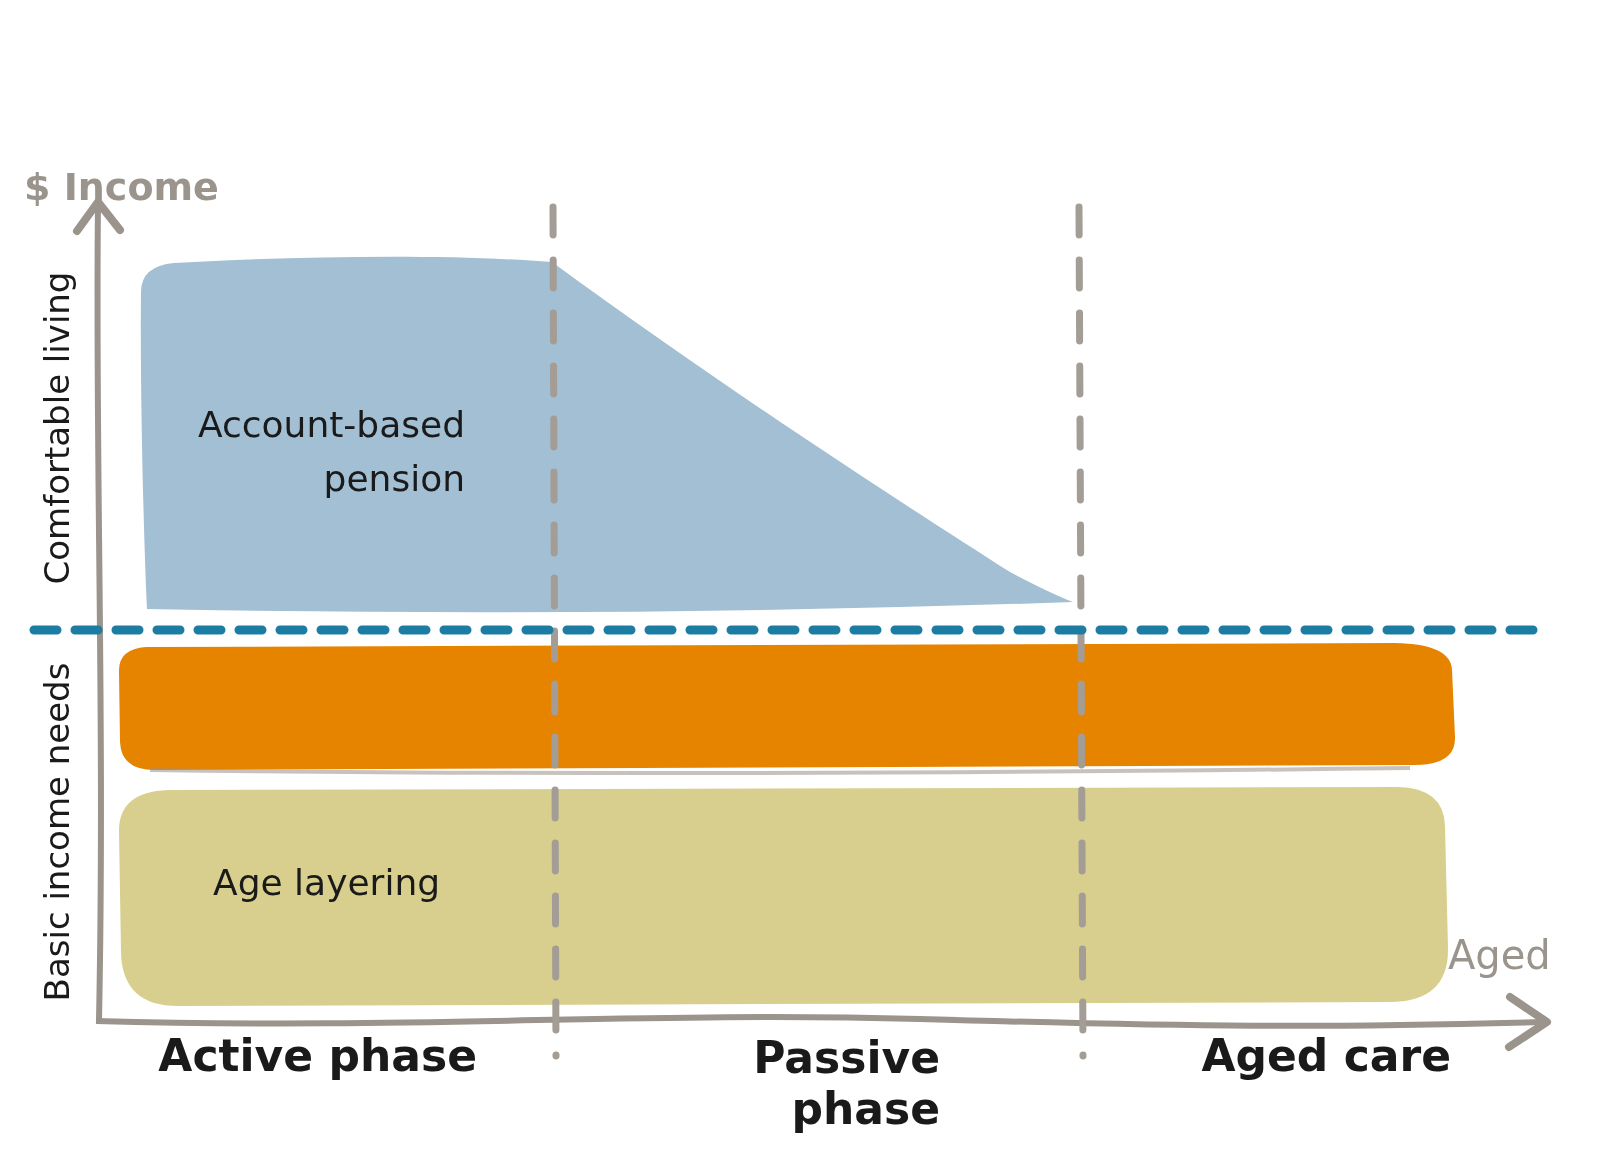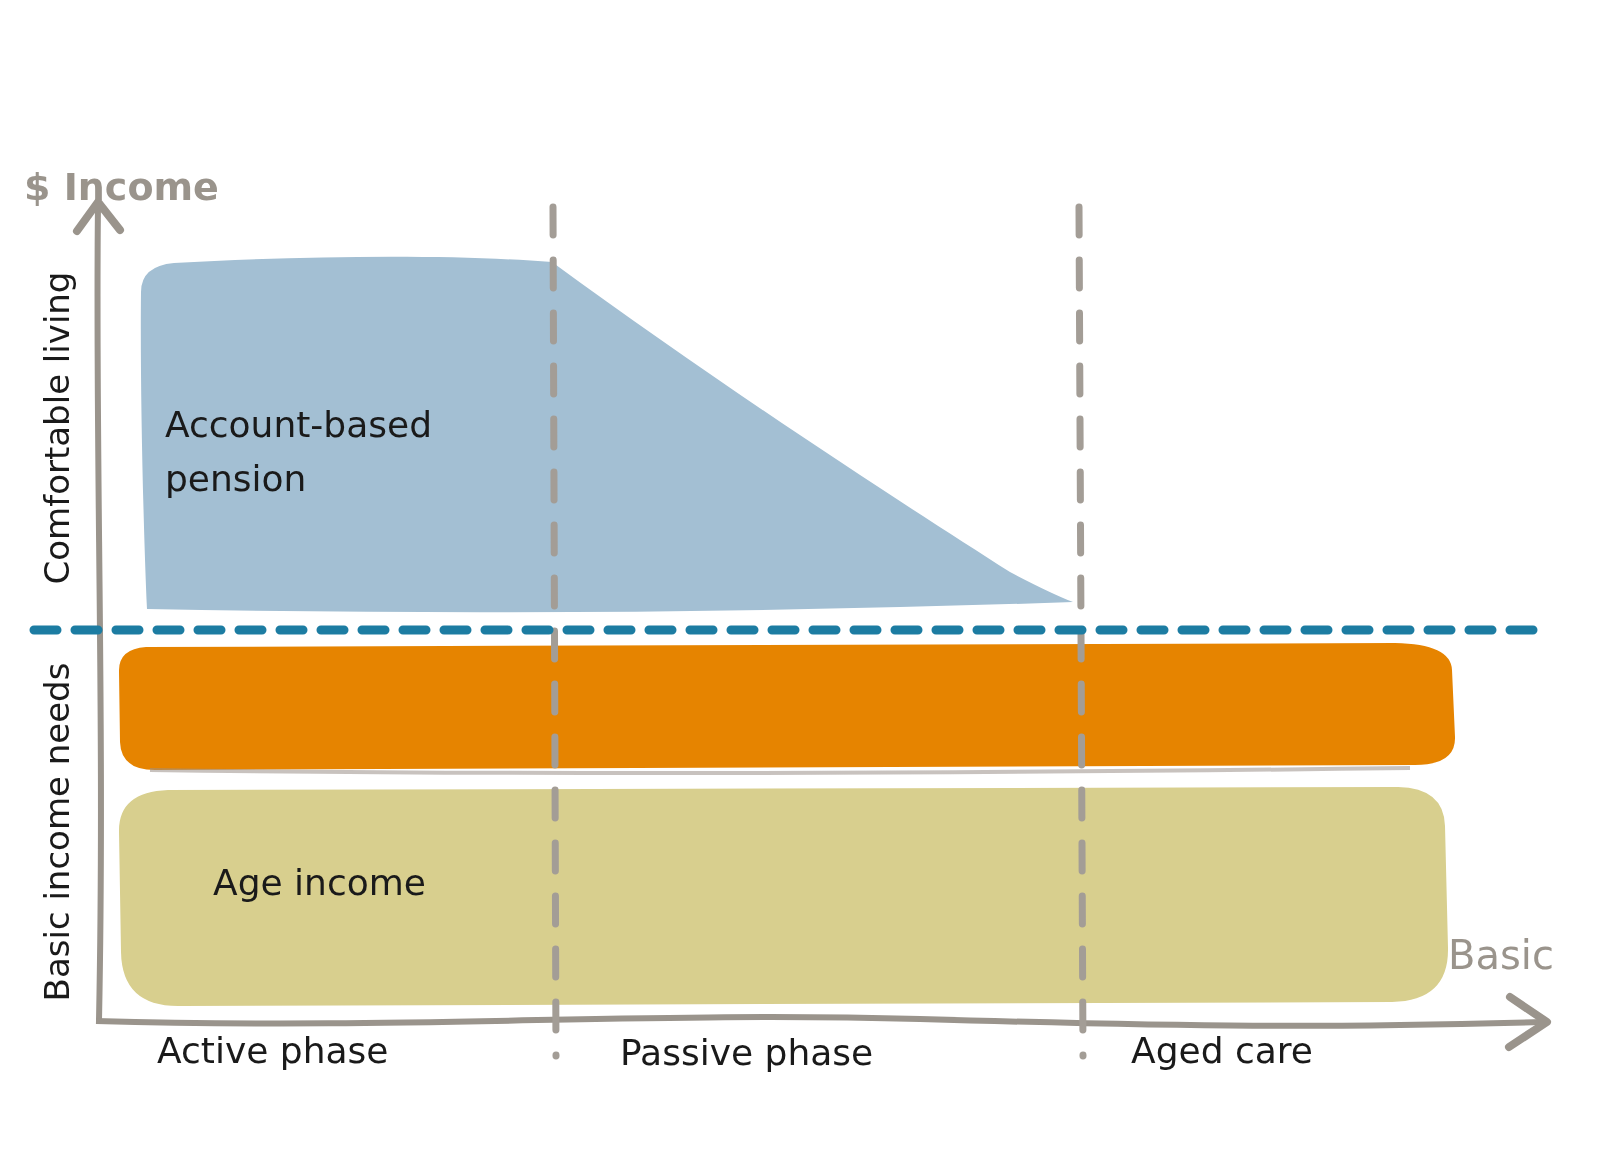"Account-based pension" .account-label { text-align: left -> right }
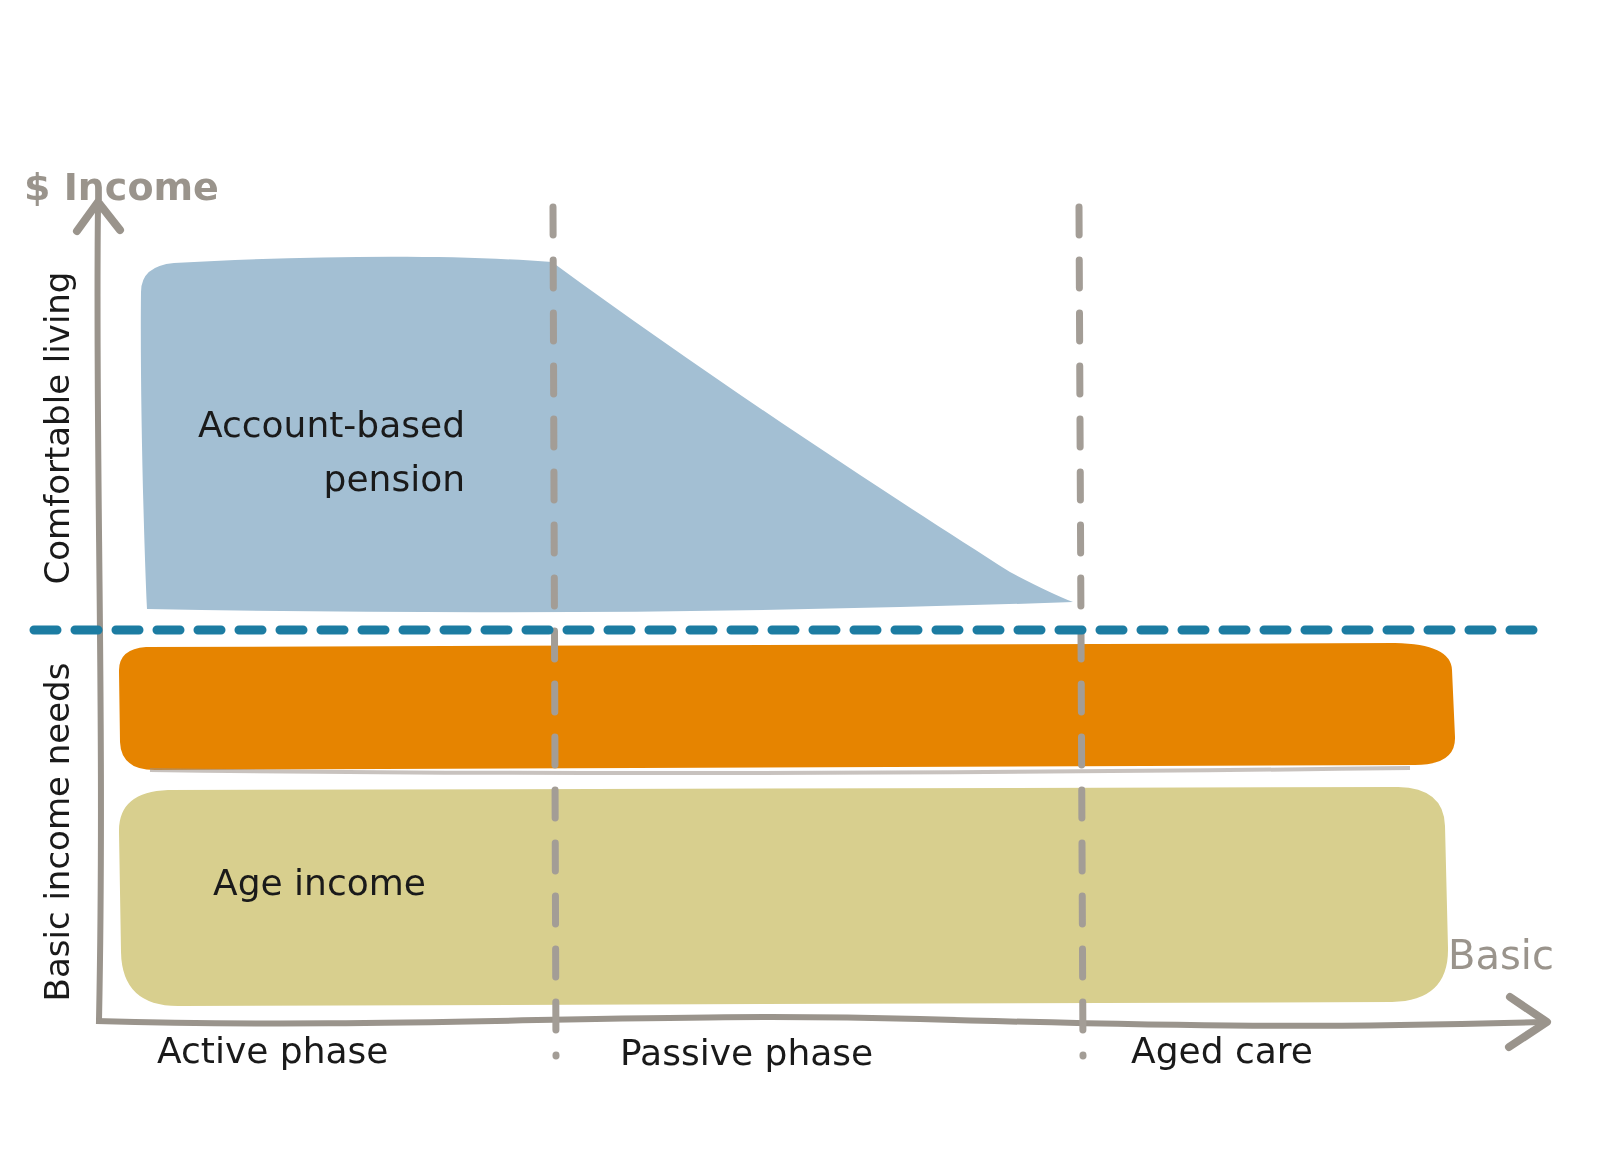"Age income" div.layer-label { text: income -> layering }
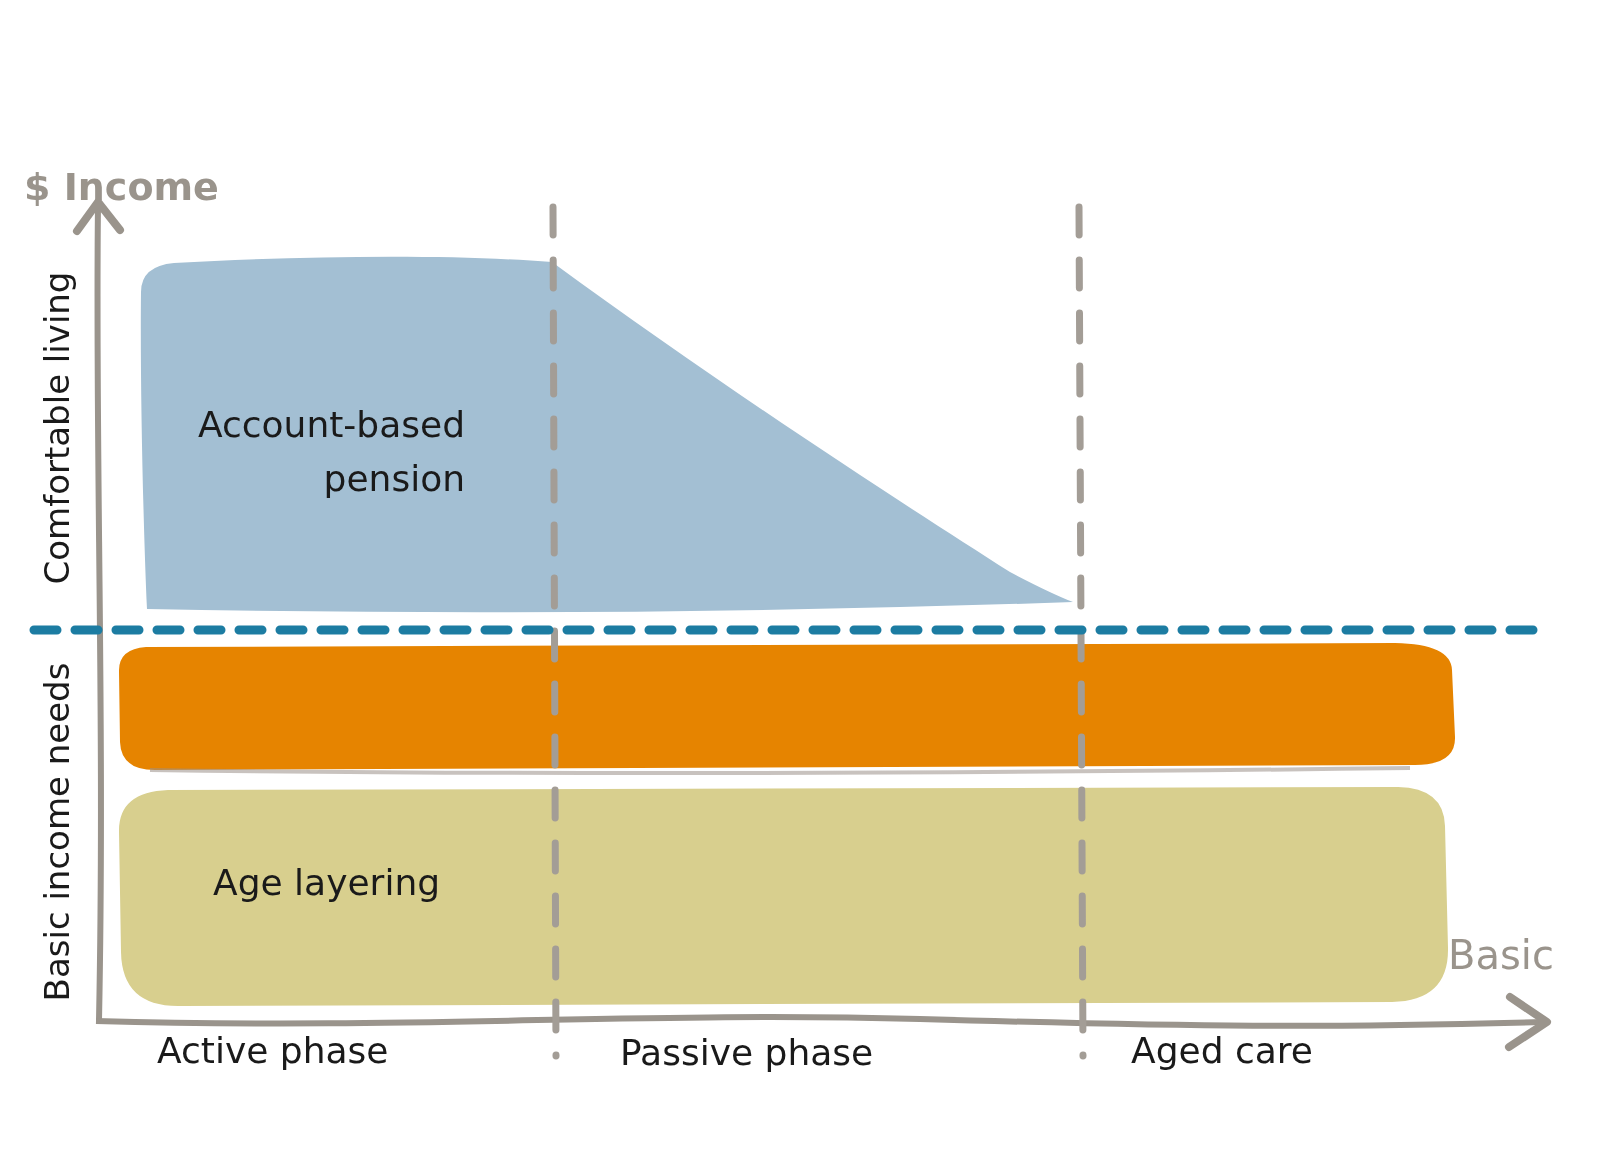"Basic" div.lbl { text: Basic -> Aged }
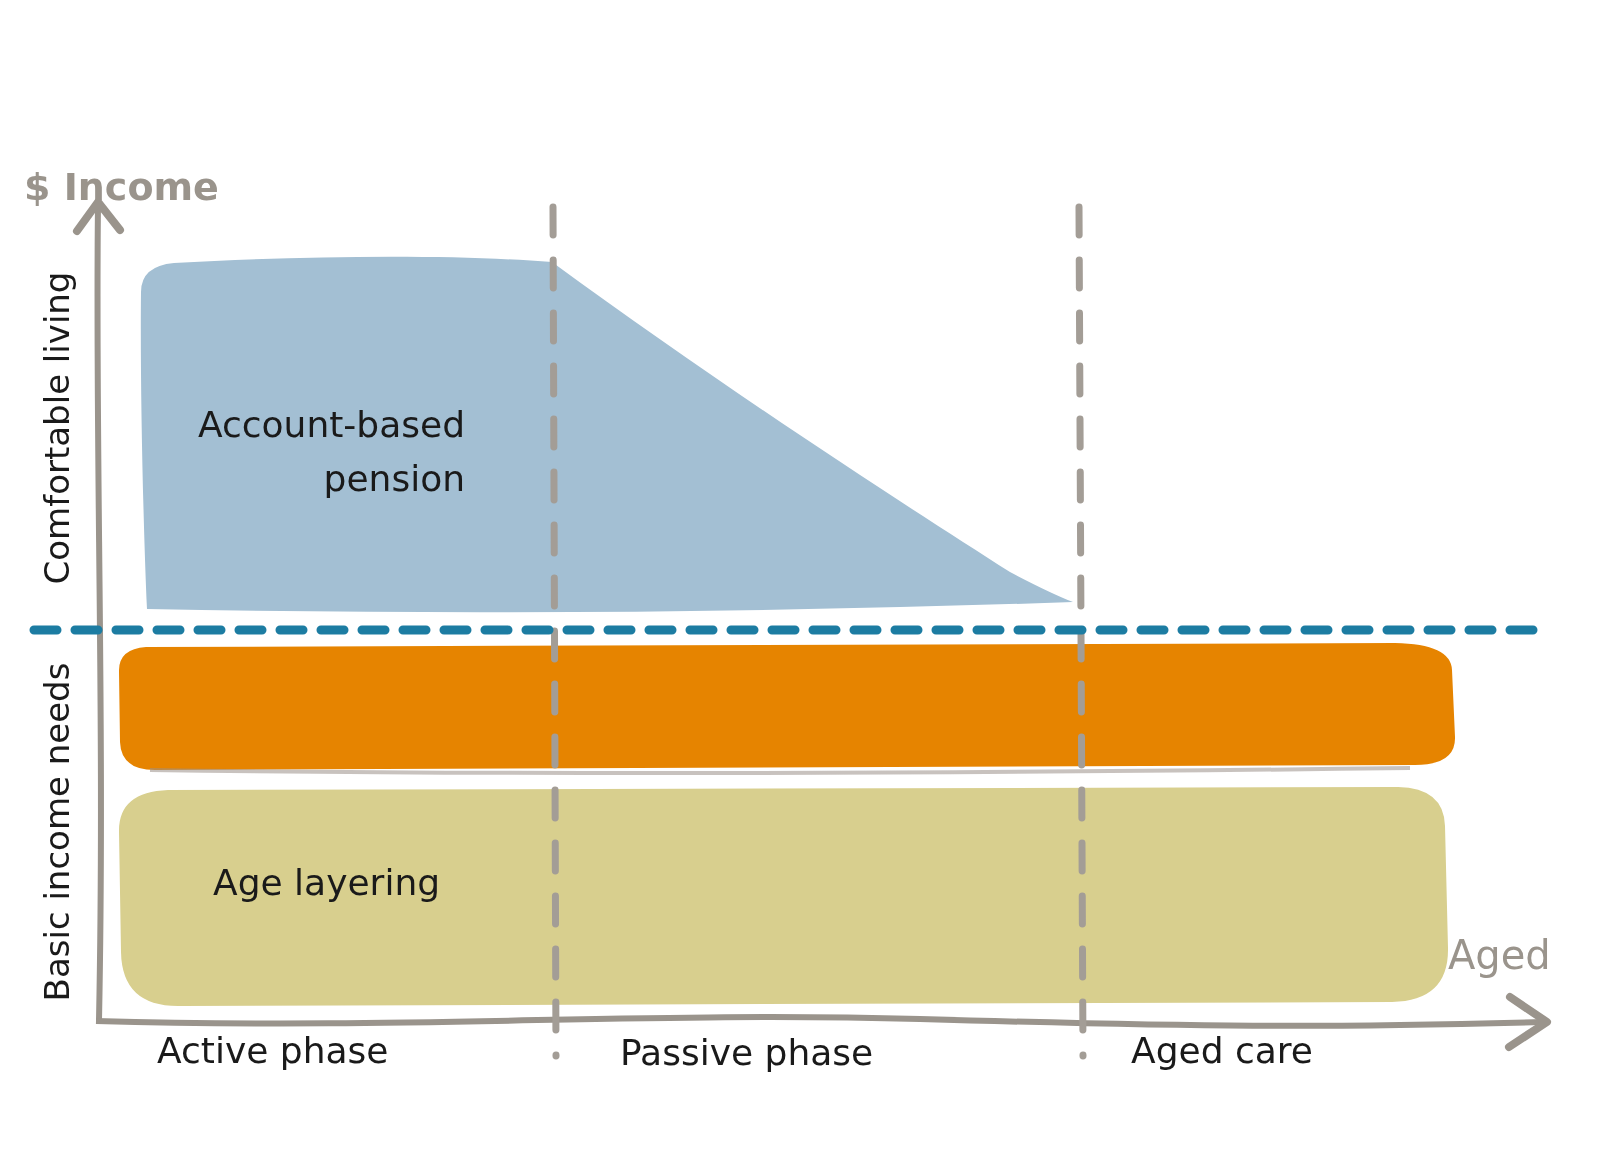"Active phase" .phase-label { font-size: 36px -> 44px; font-weight: none -> bold; text-align: left -> right }
